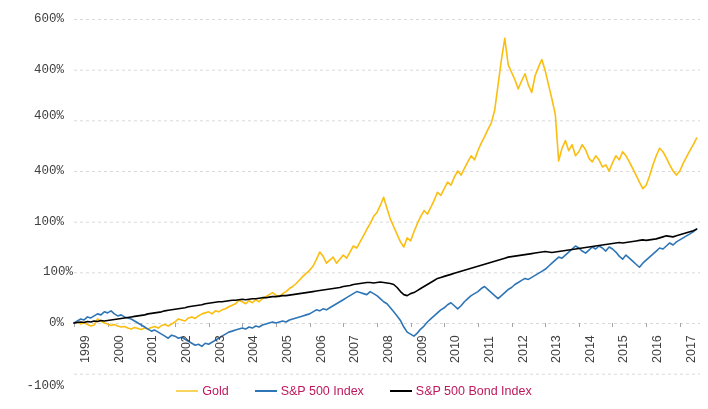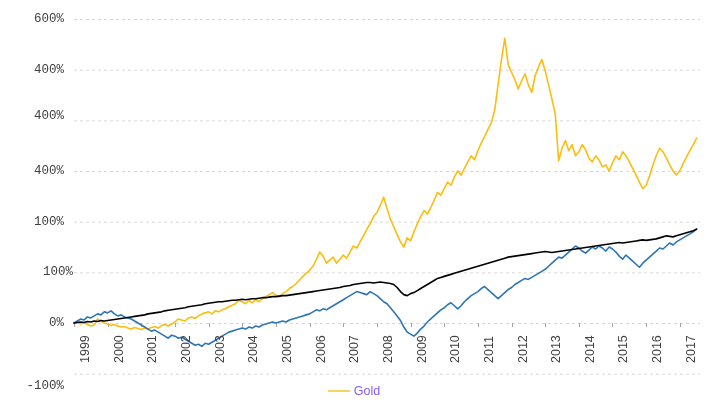"Gold" .legend-label { color: #8b5cf6 -> #be185d }
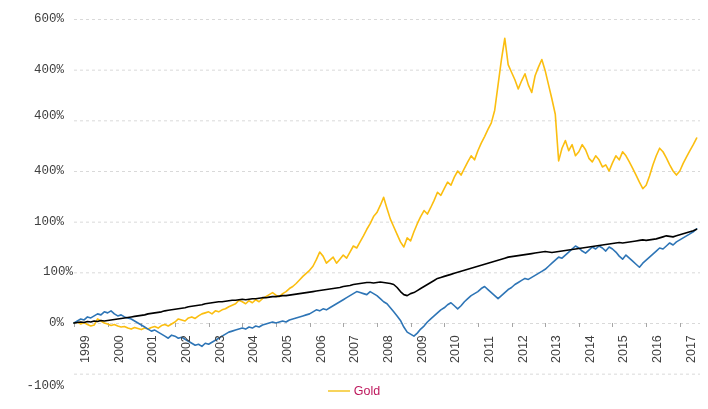"S&P 500 Index" div.legend-item { html: none -> <div> <span></span> <span>S&amp;P 500 Index</span> </div> }
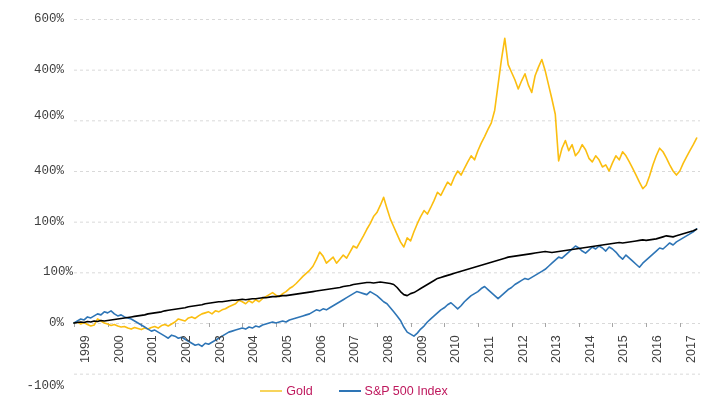"S&P 500 Bond Index" div.legend-item { html: none -> <div> <span></span> <span>S&amp;P 500 Bond Index</span> </div> }
